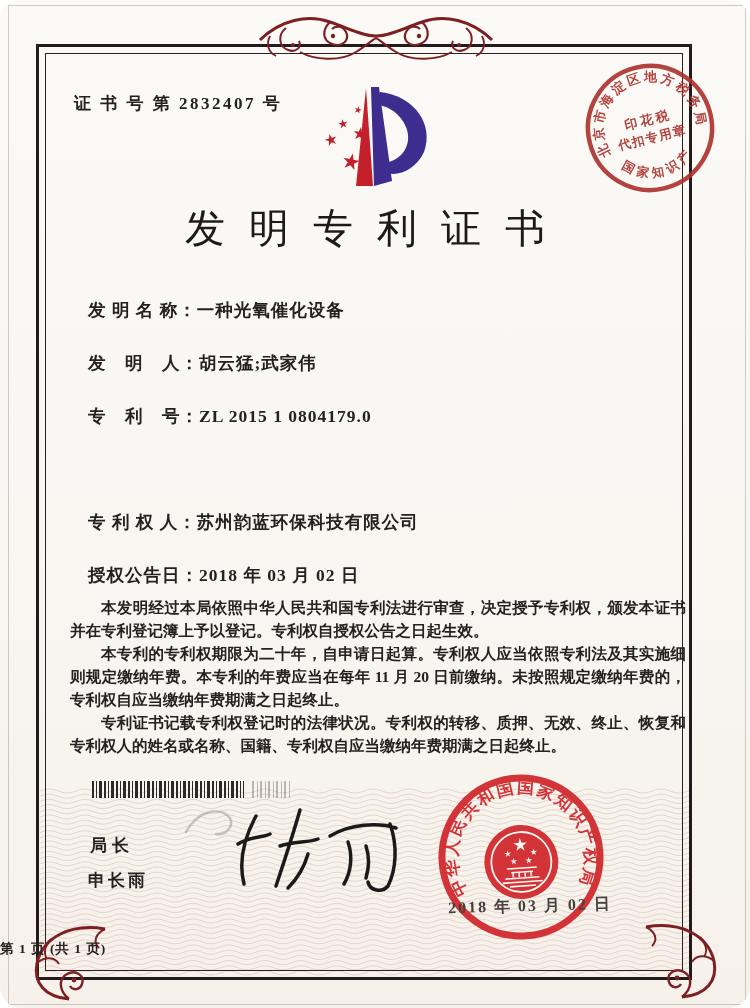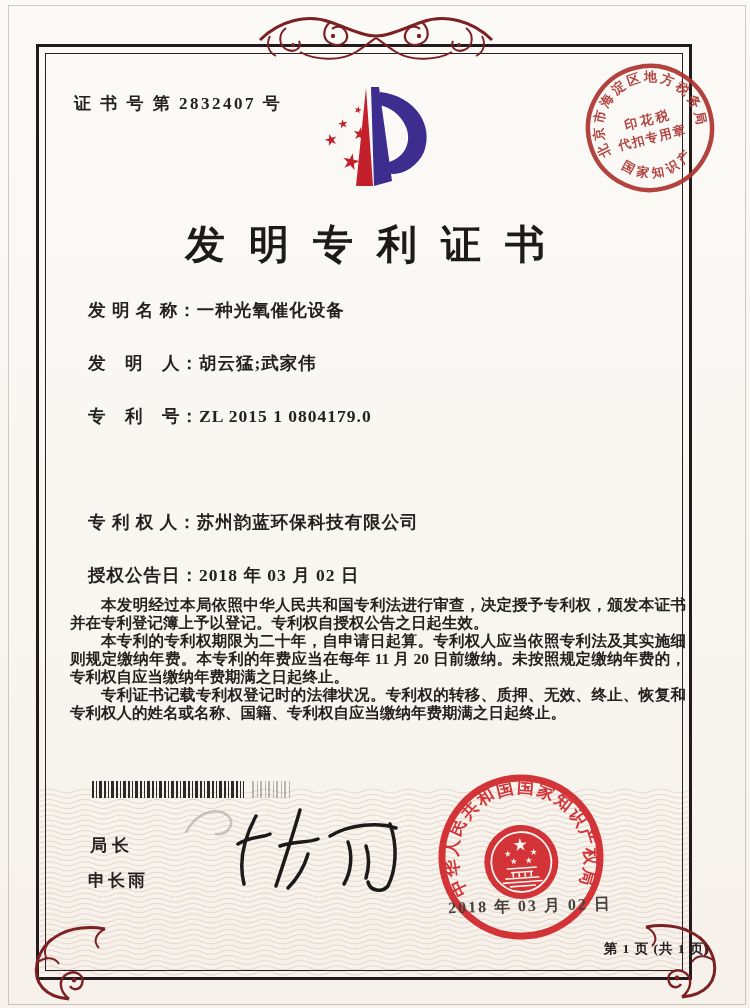"证 书 号 第 2832407" .sheet { border-radius: none -> 21px }
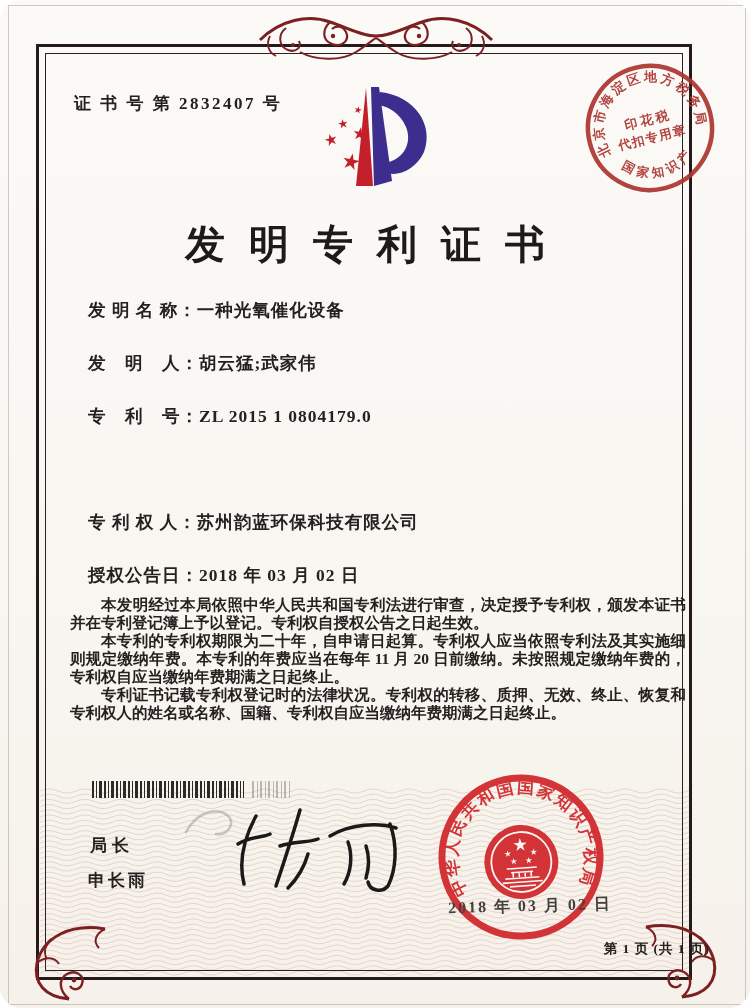"发明专利证书" .doc-title { font-weight: 700 -> 400; margin-top: 16px -> none }
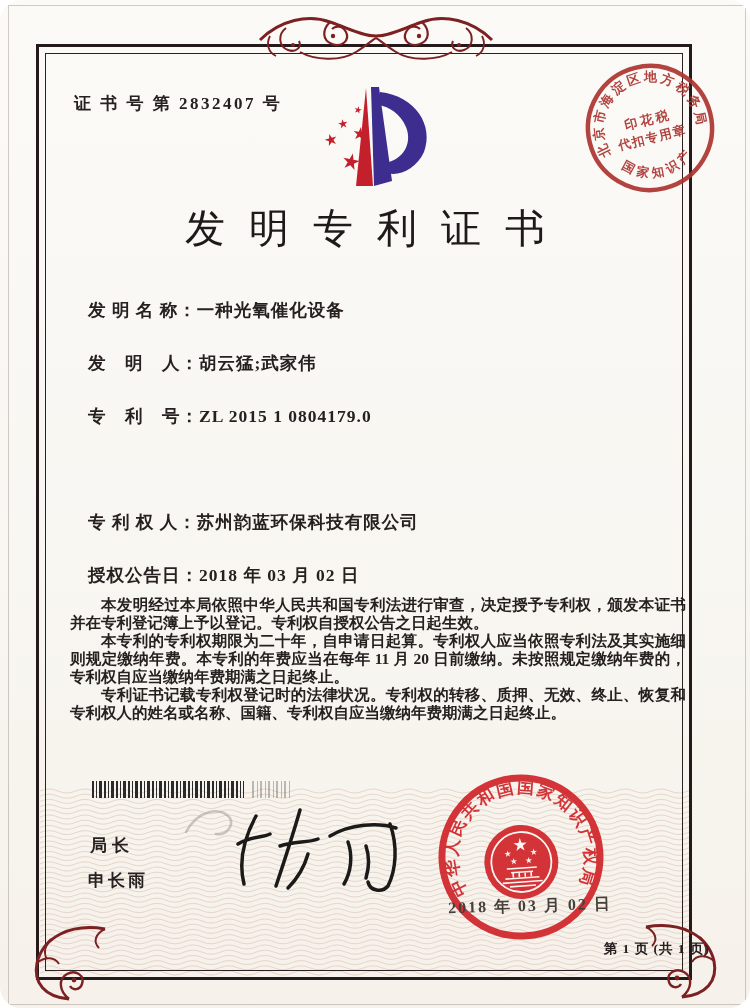"本发明经过本局依照中华人民共和国专利法进行审查，决定授予专利权，颁发本证书并在专" .paragraphs { line-height: 18px -> 23px }
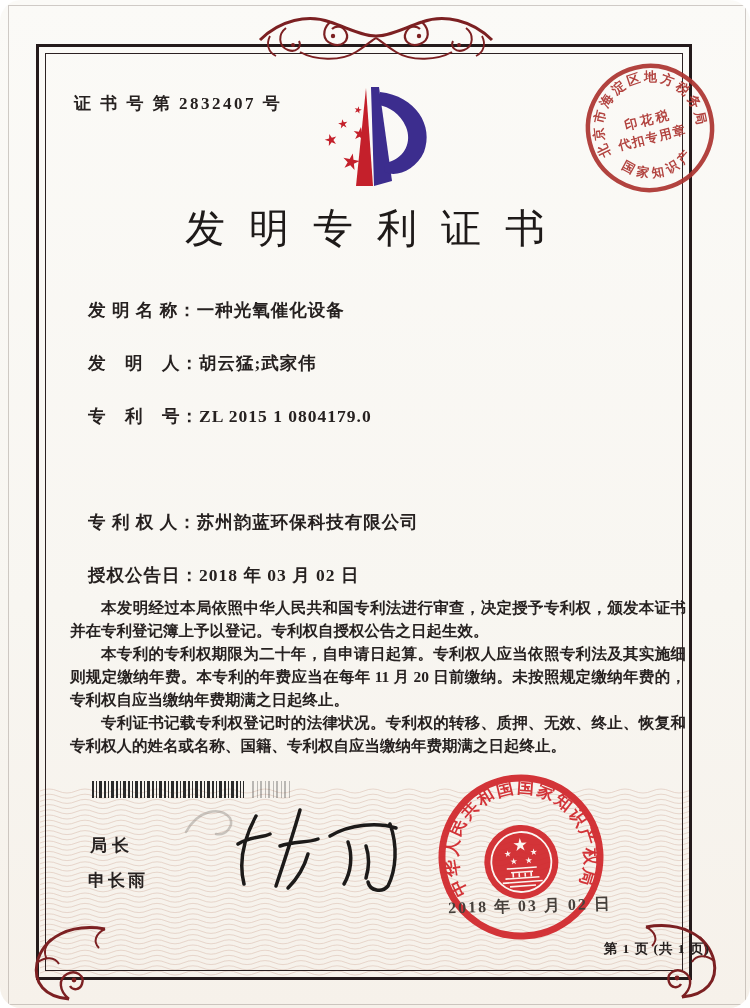"第 1 页 (共 1" .footer { text-align: right -> left }
